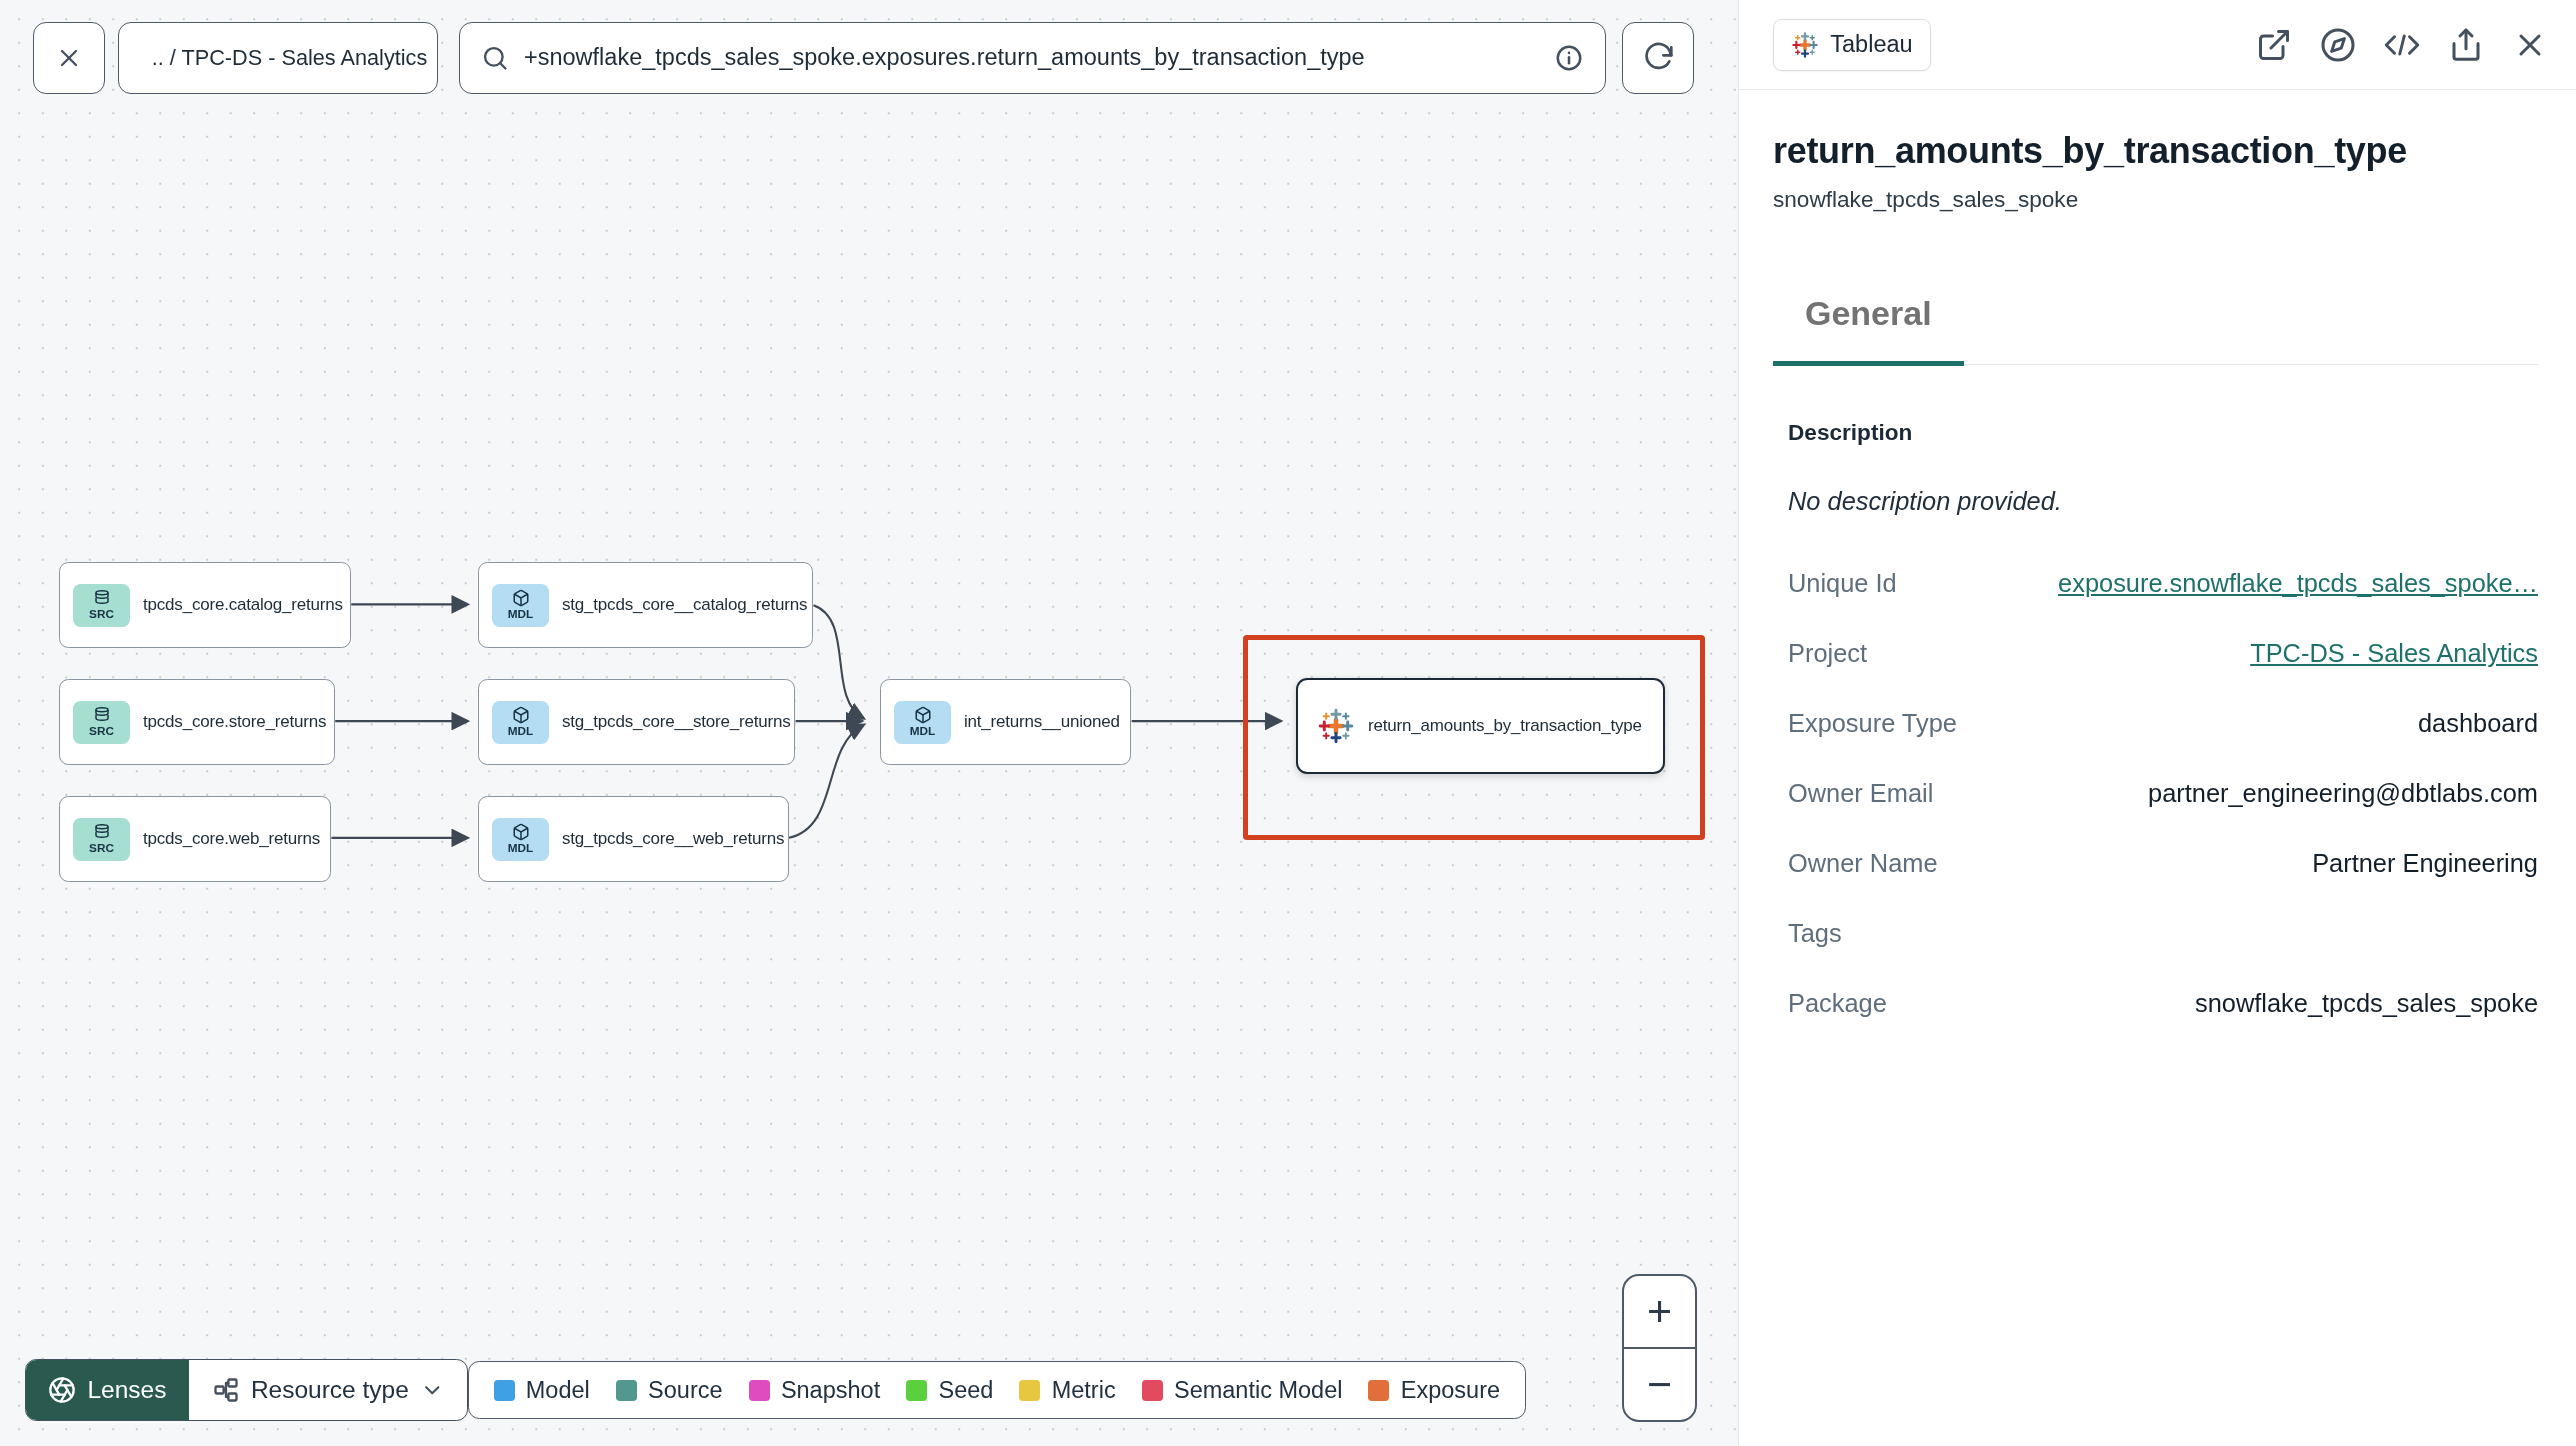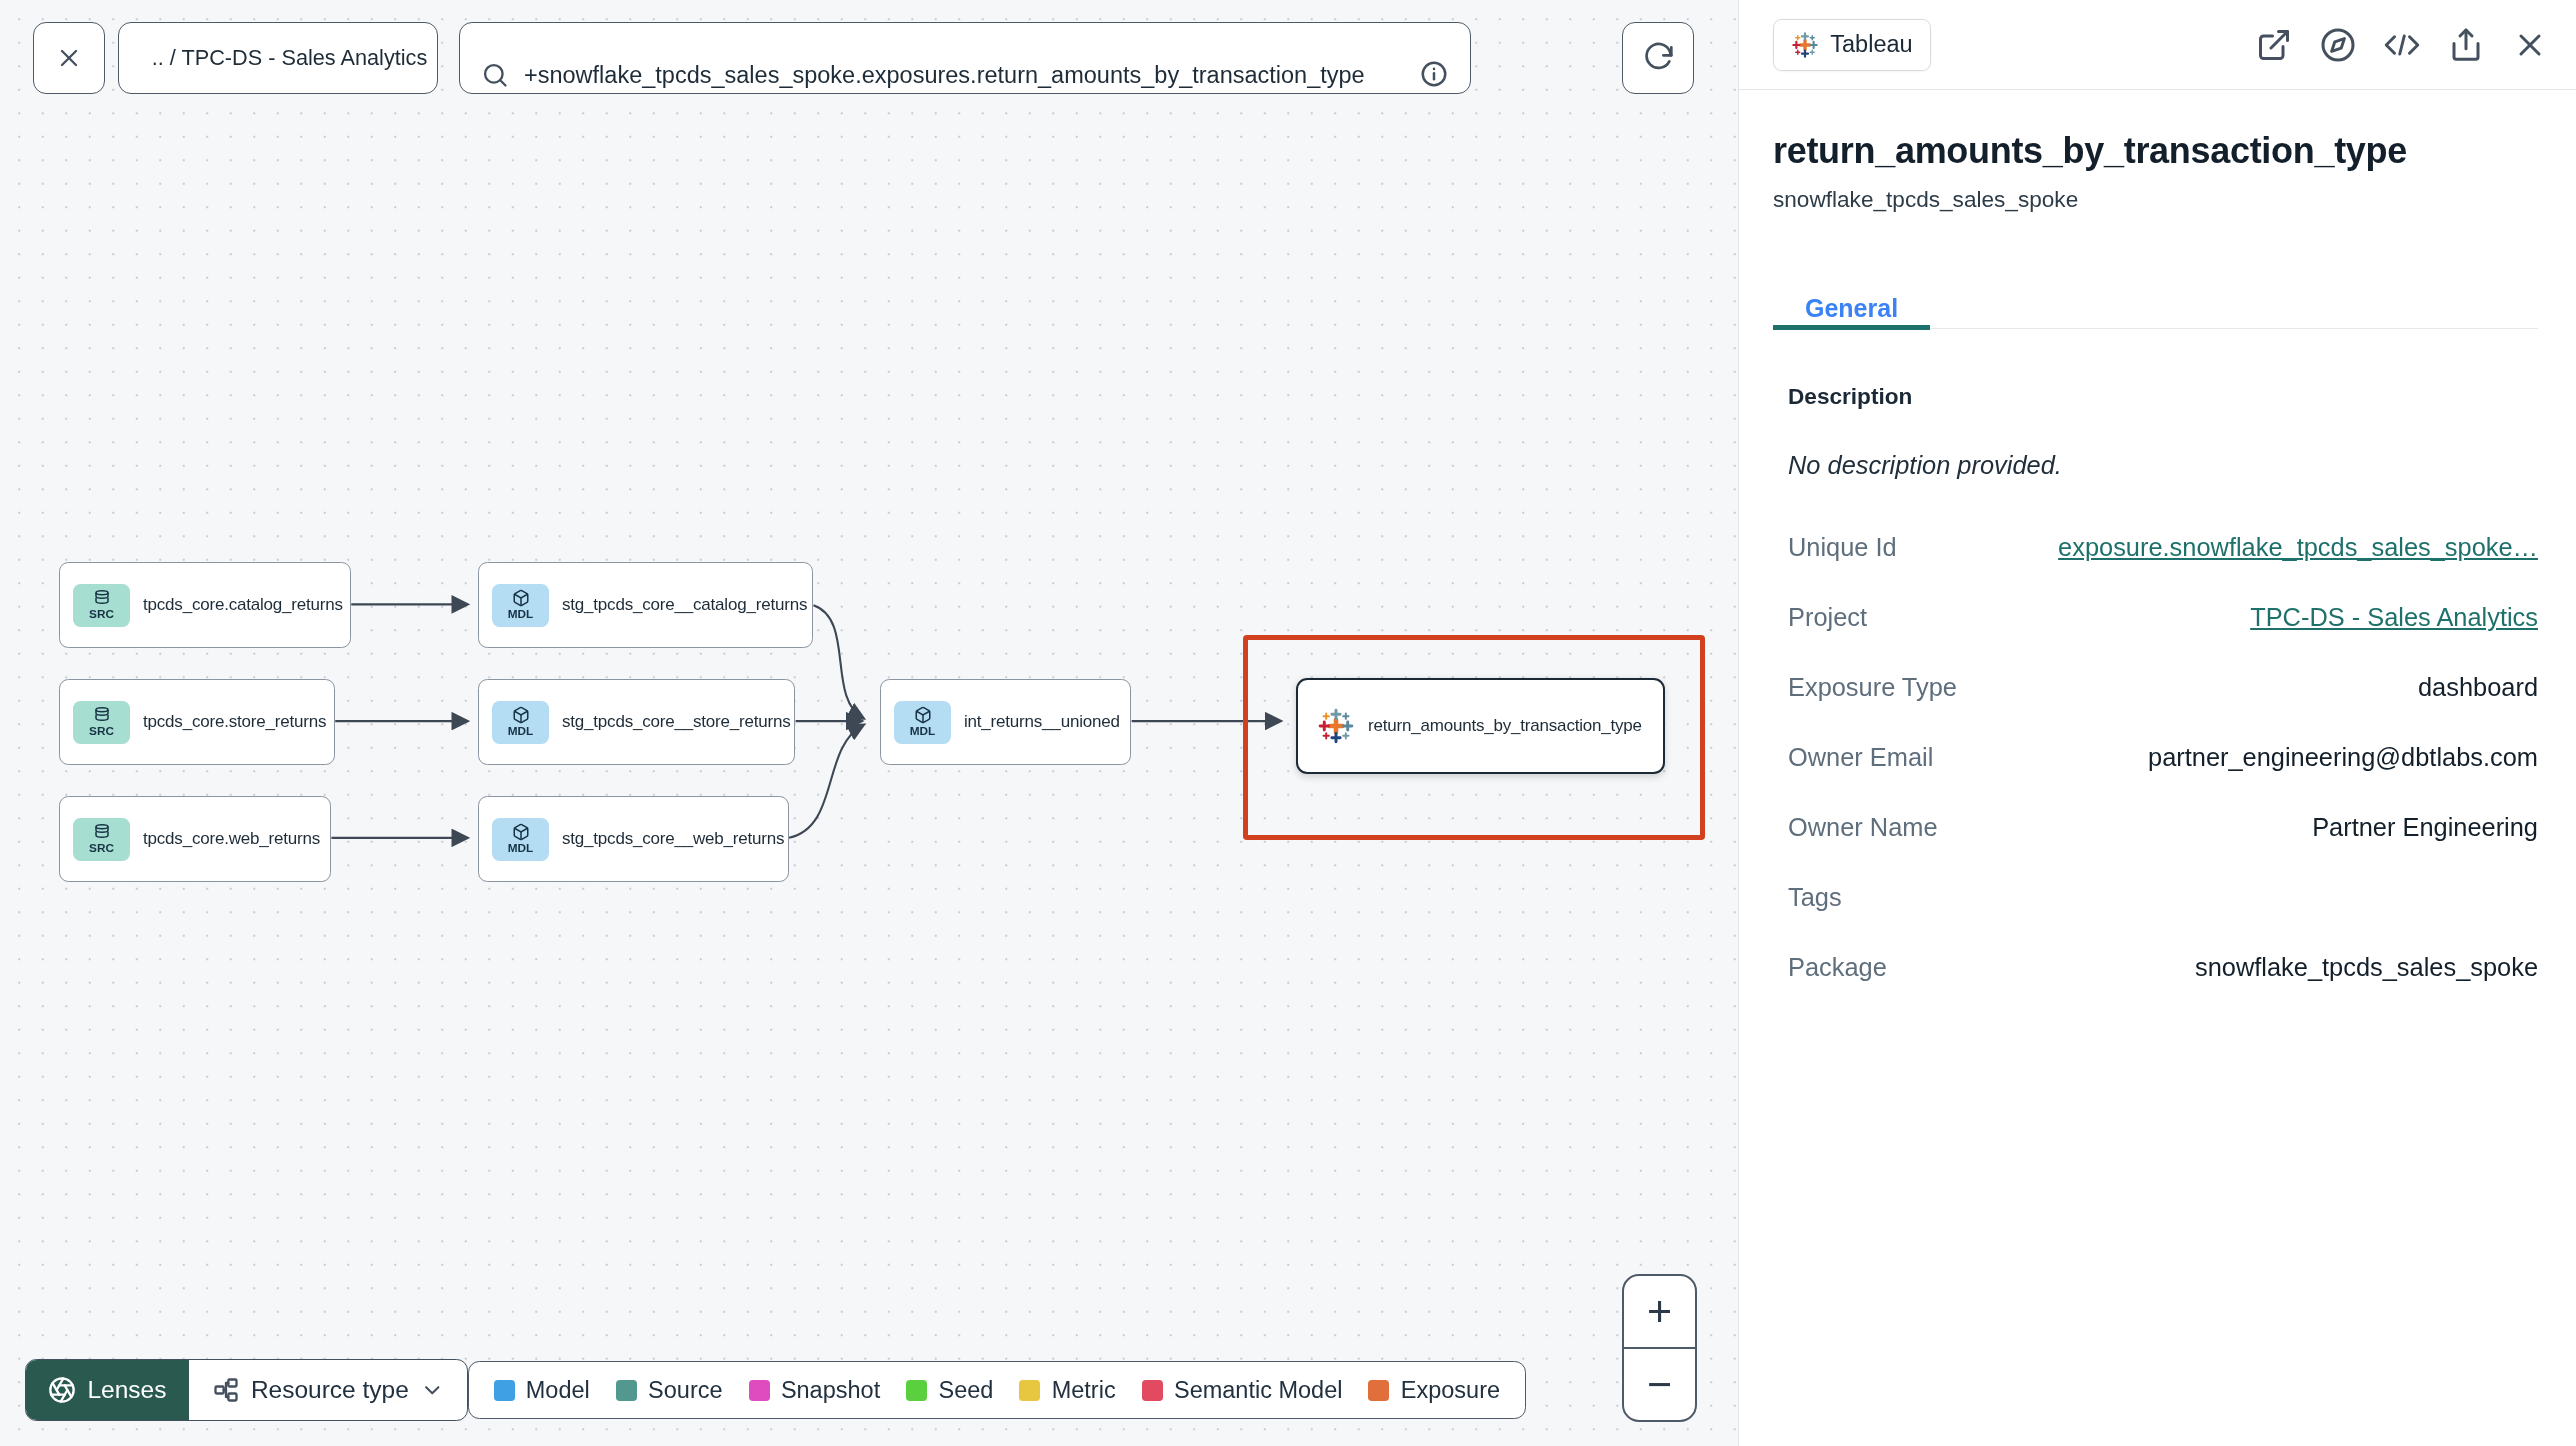"+snowflake_tpcds_sales_spoke.exposures.r" .searchbox { align-items: flex-end -> center; padding: 4px 21px -> 16px 21px; width: 1012px -> 1147px }
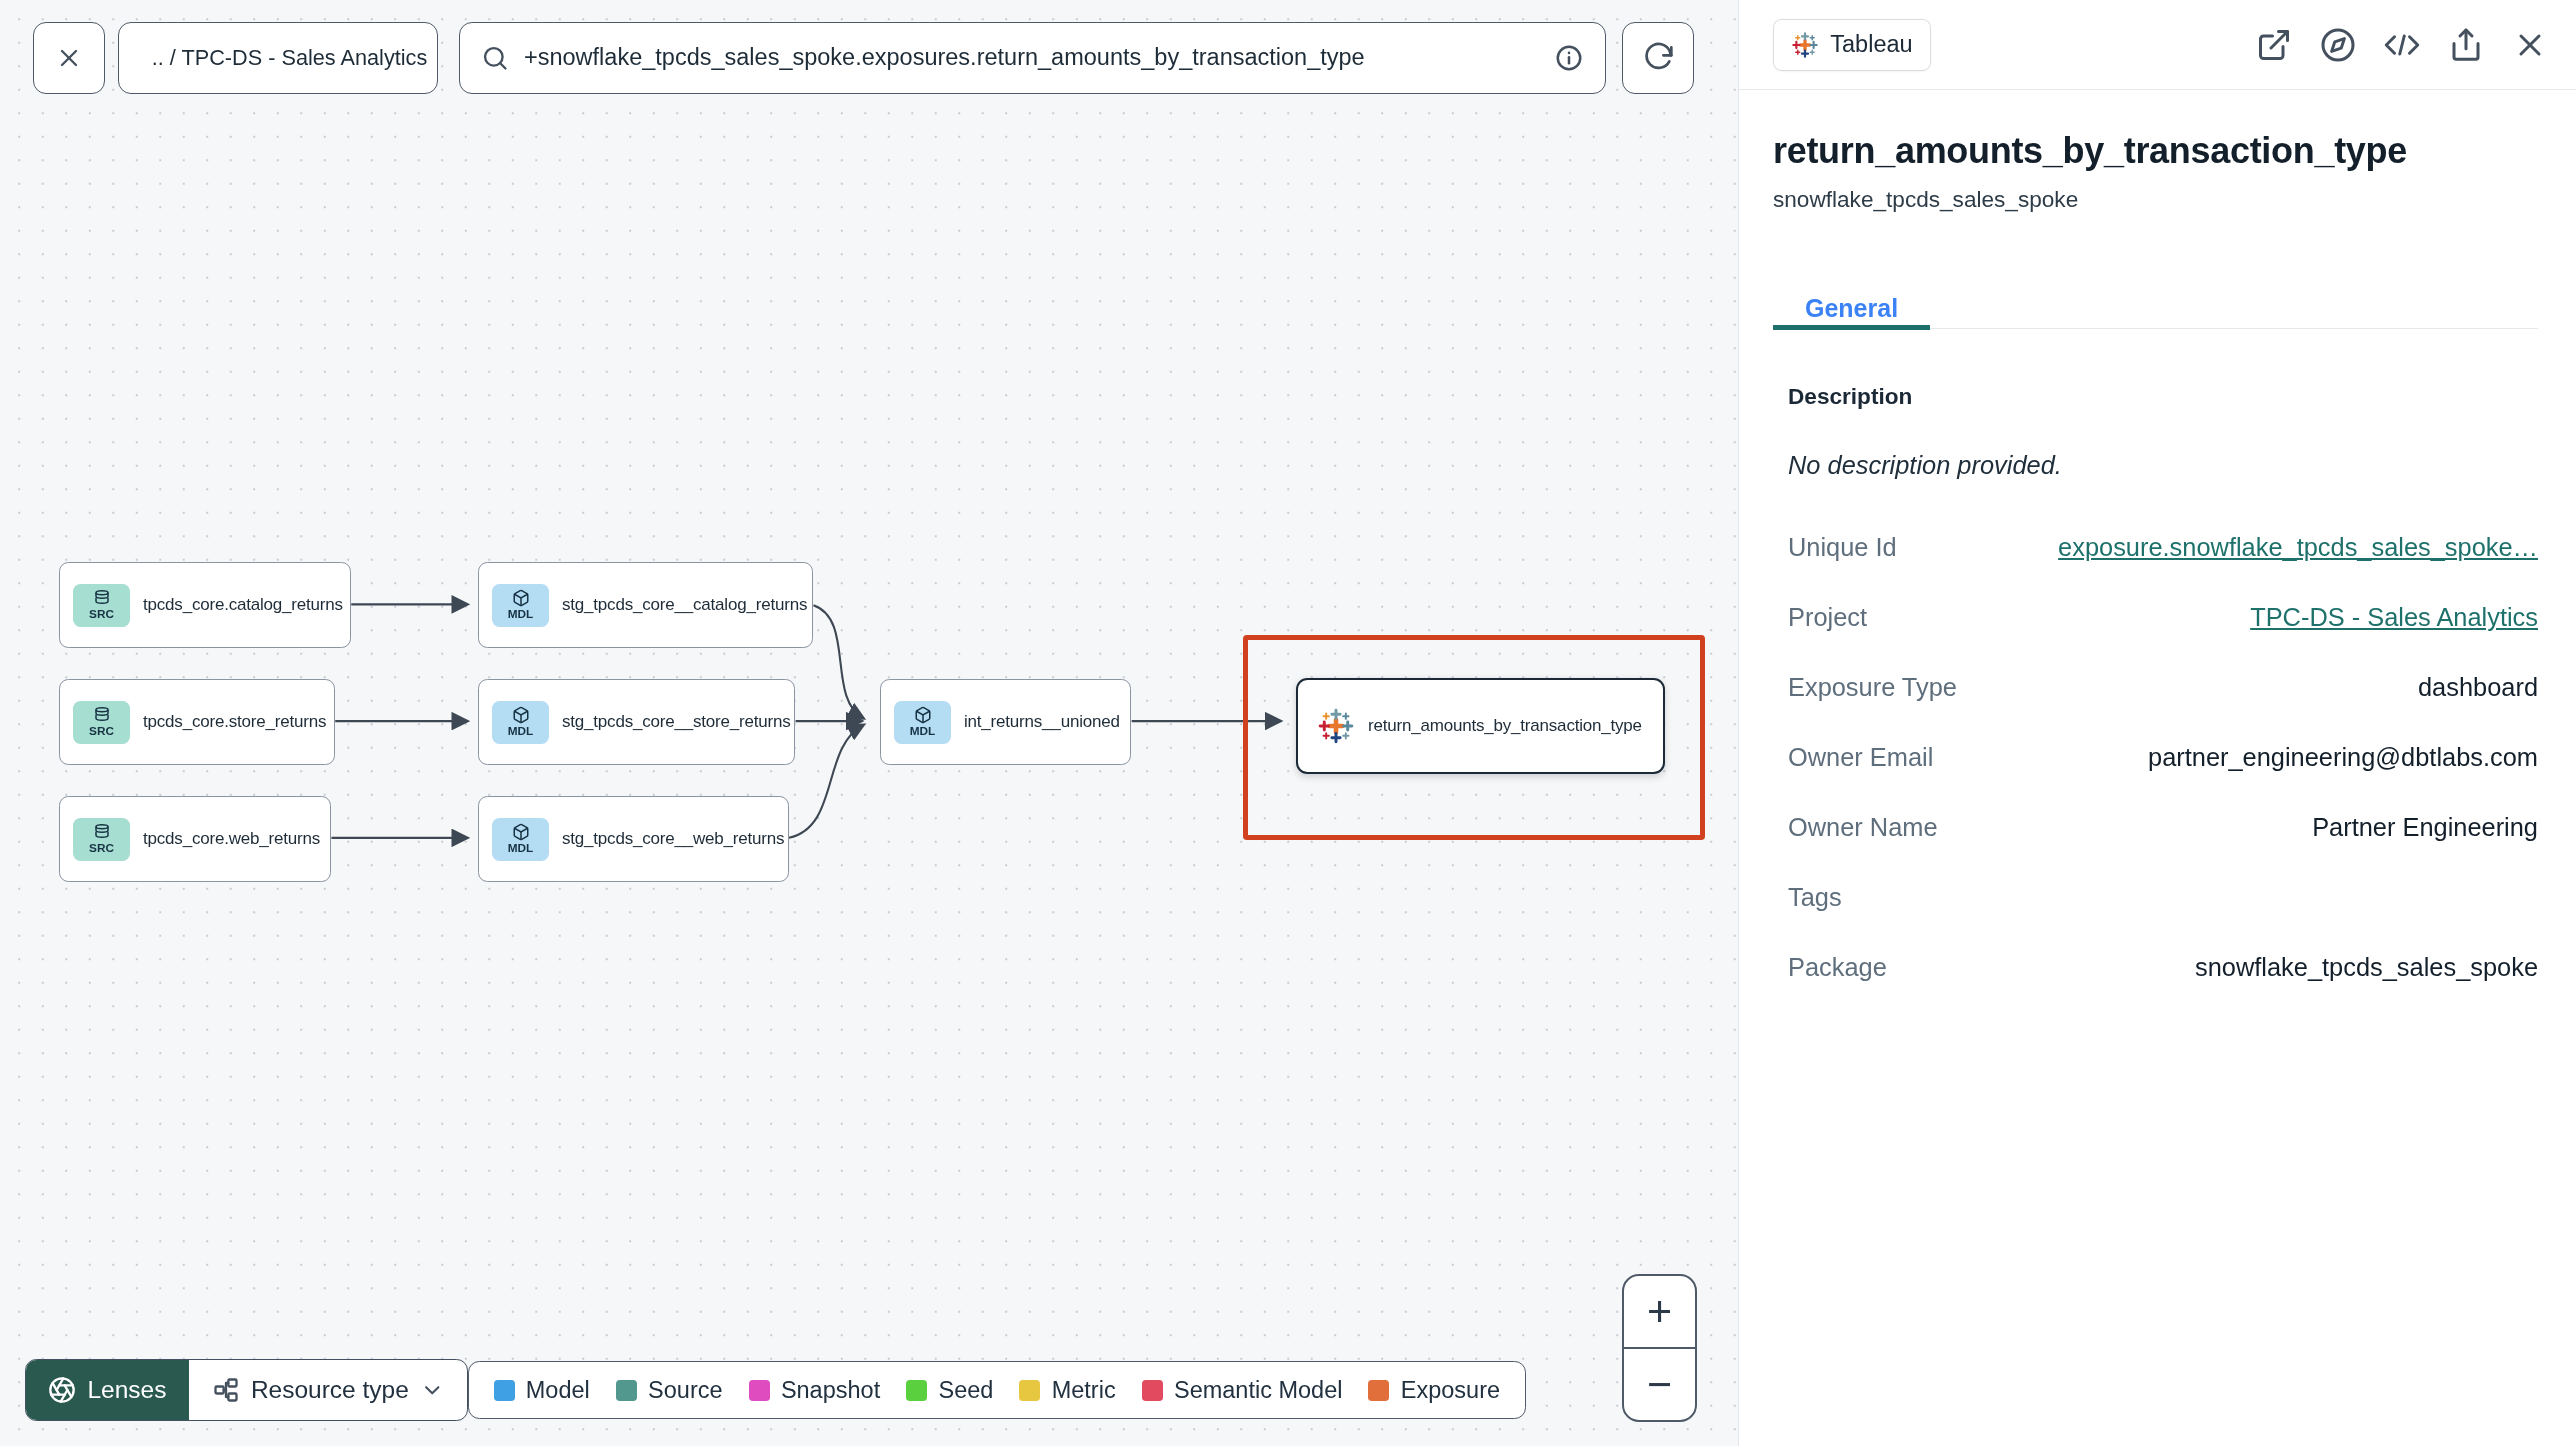"General" .tab { color: #3b82f6 -> #737373; font-size: 25px -> 34px; padding: 0 32px 2px 32px -> 0 32px 28px 32px }
